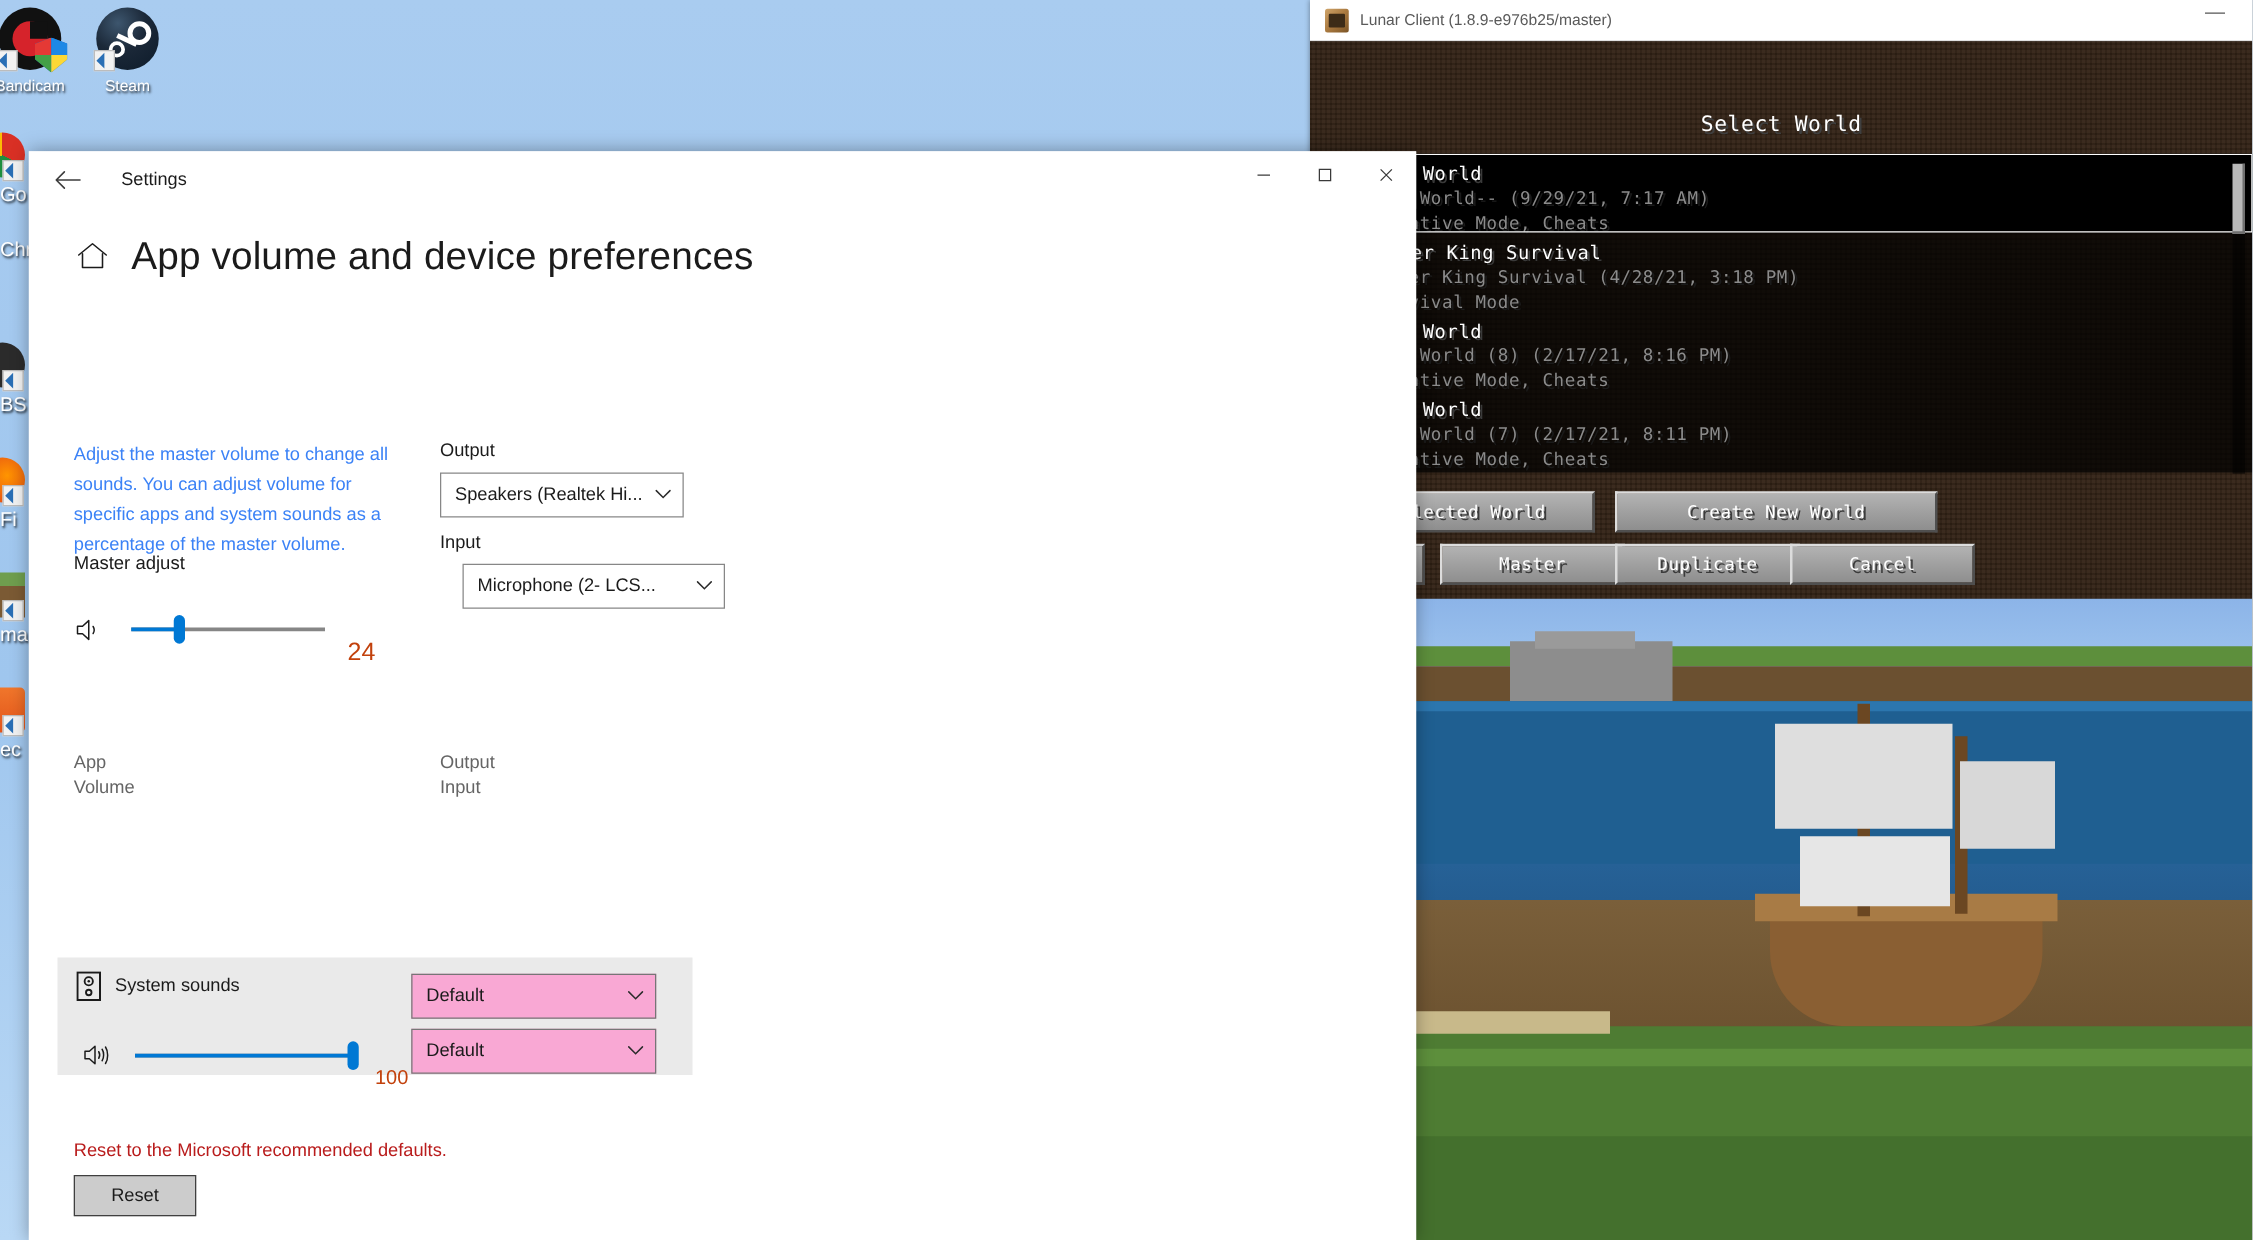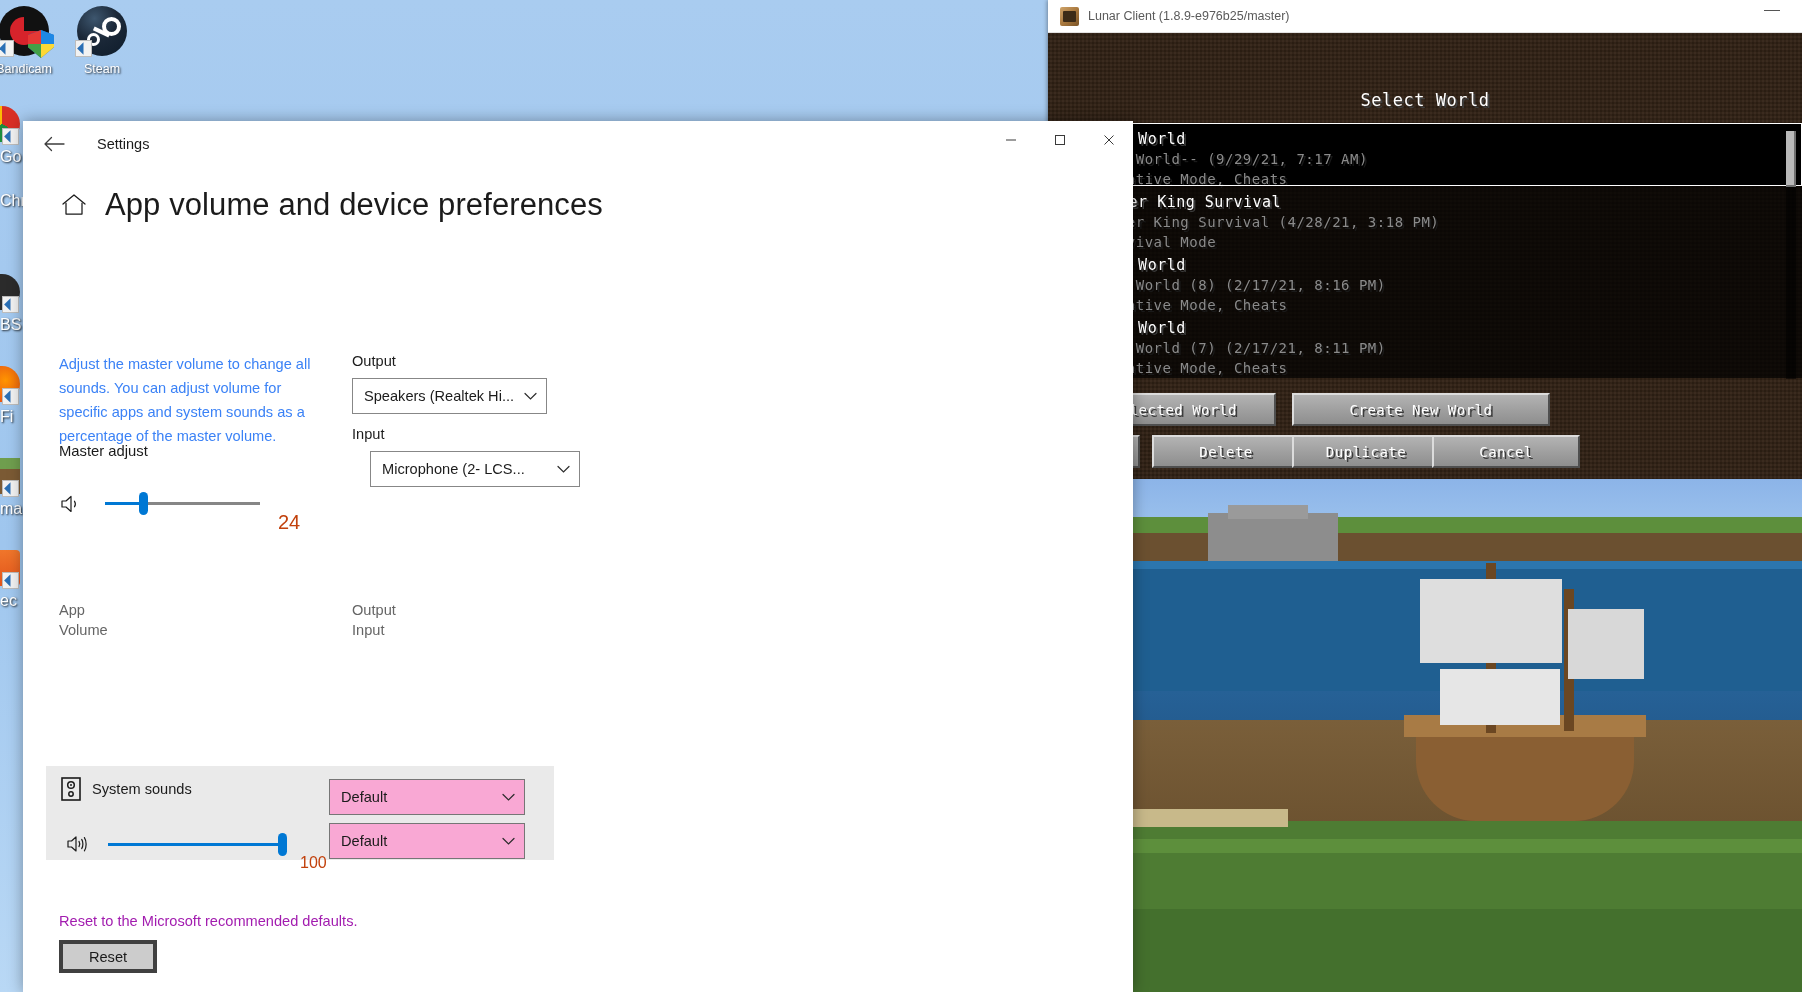"Delete" span { text: Delete -> Master }
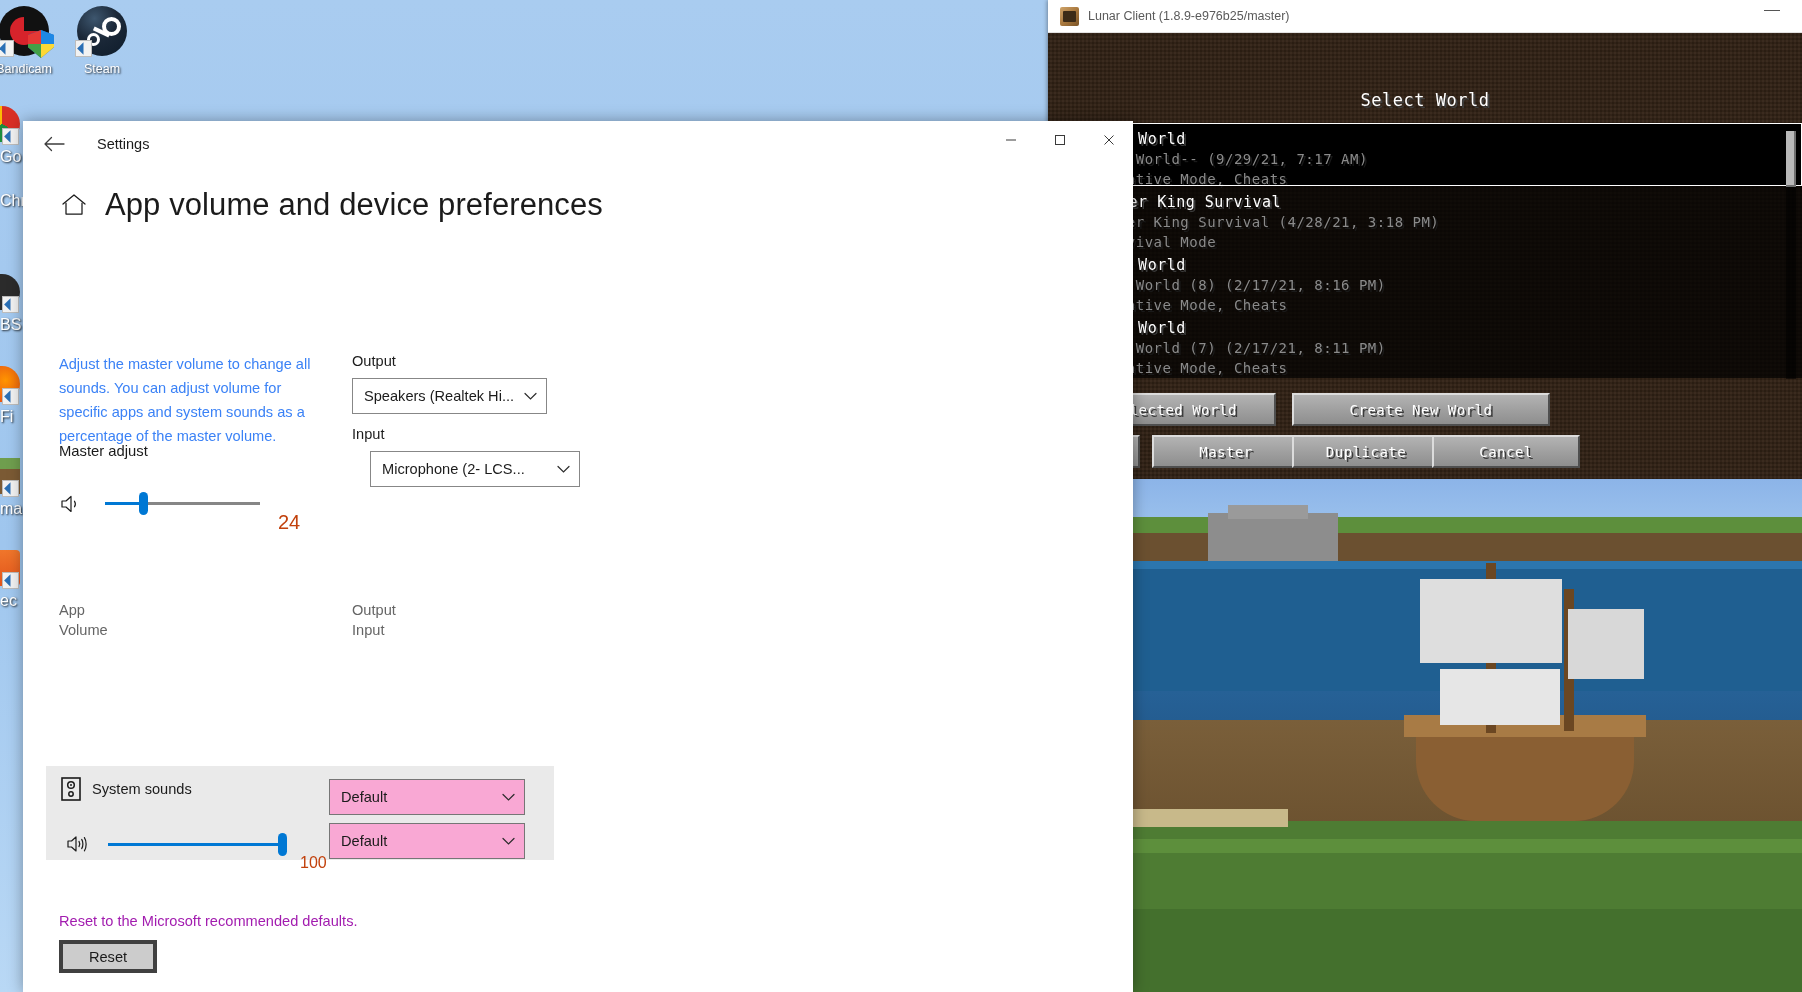"Reset to the Microsoft recommended" .reset-desc { color: #a21caf -> #b91c1c }
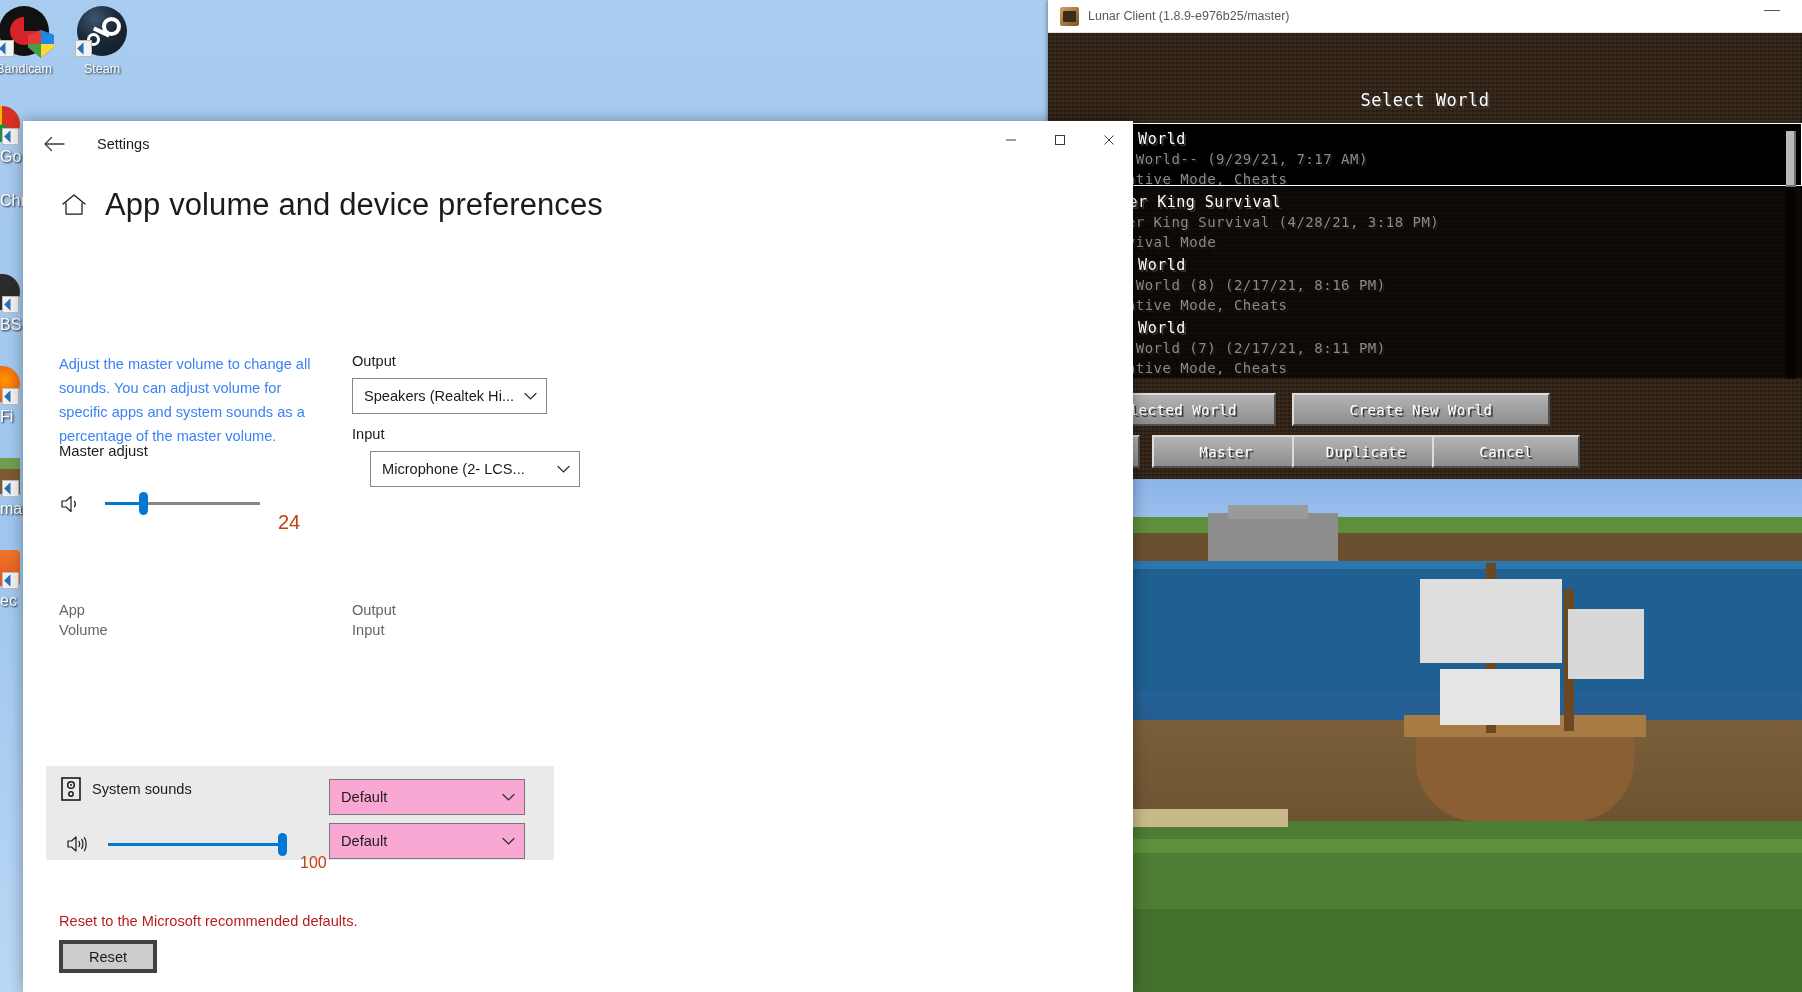"Reset" .reset-btn { border: 4px solid #404040 -> 1px solid #404040 }
